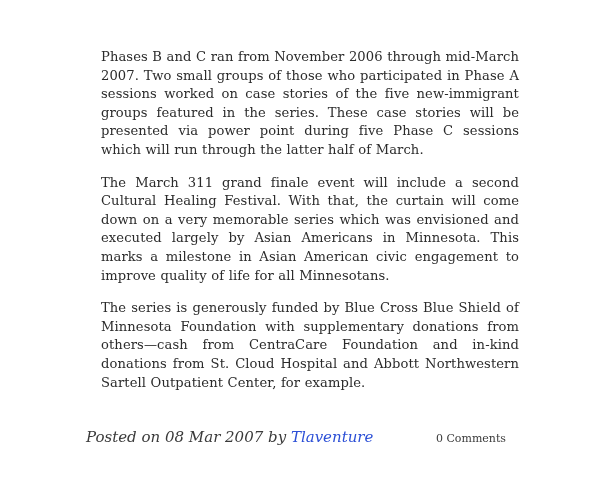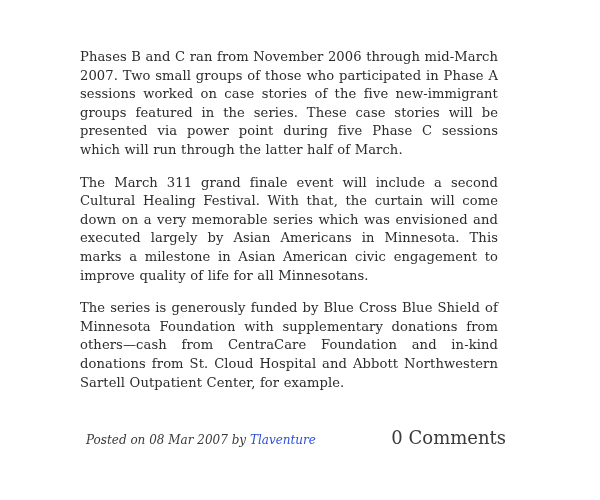"Phases B and C ran" #post { left: 80px -> 101px }
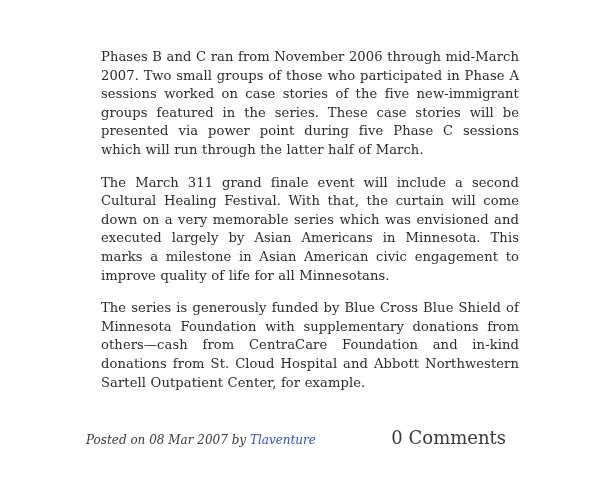"Posted on 08 Mar 2007" .meta-left { font-size: 12px -> 15px }
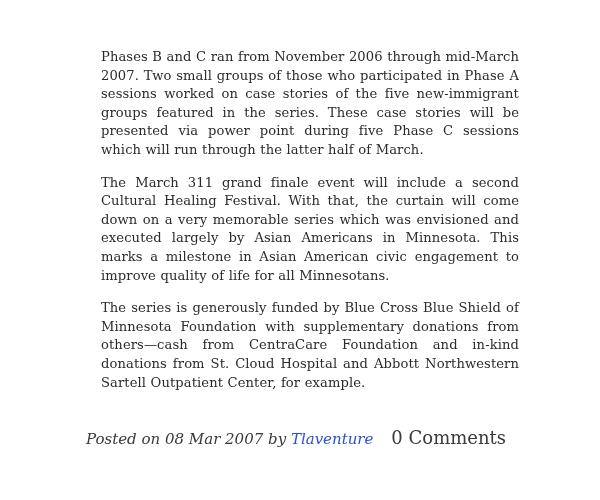"0 Comments" .meta-right { font-size: 18px -> 11px }
